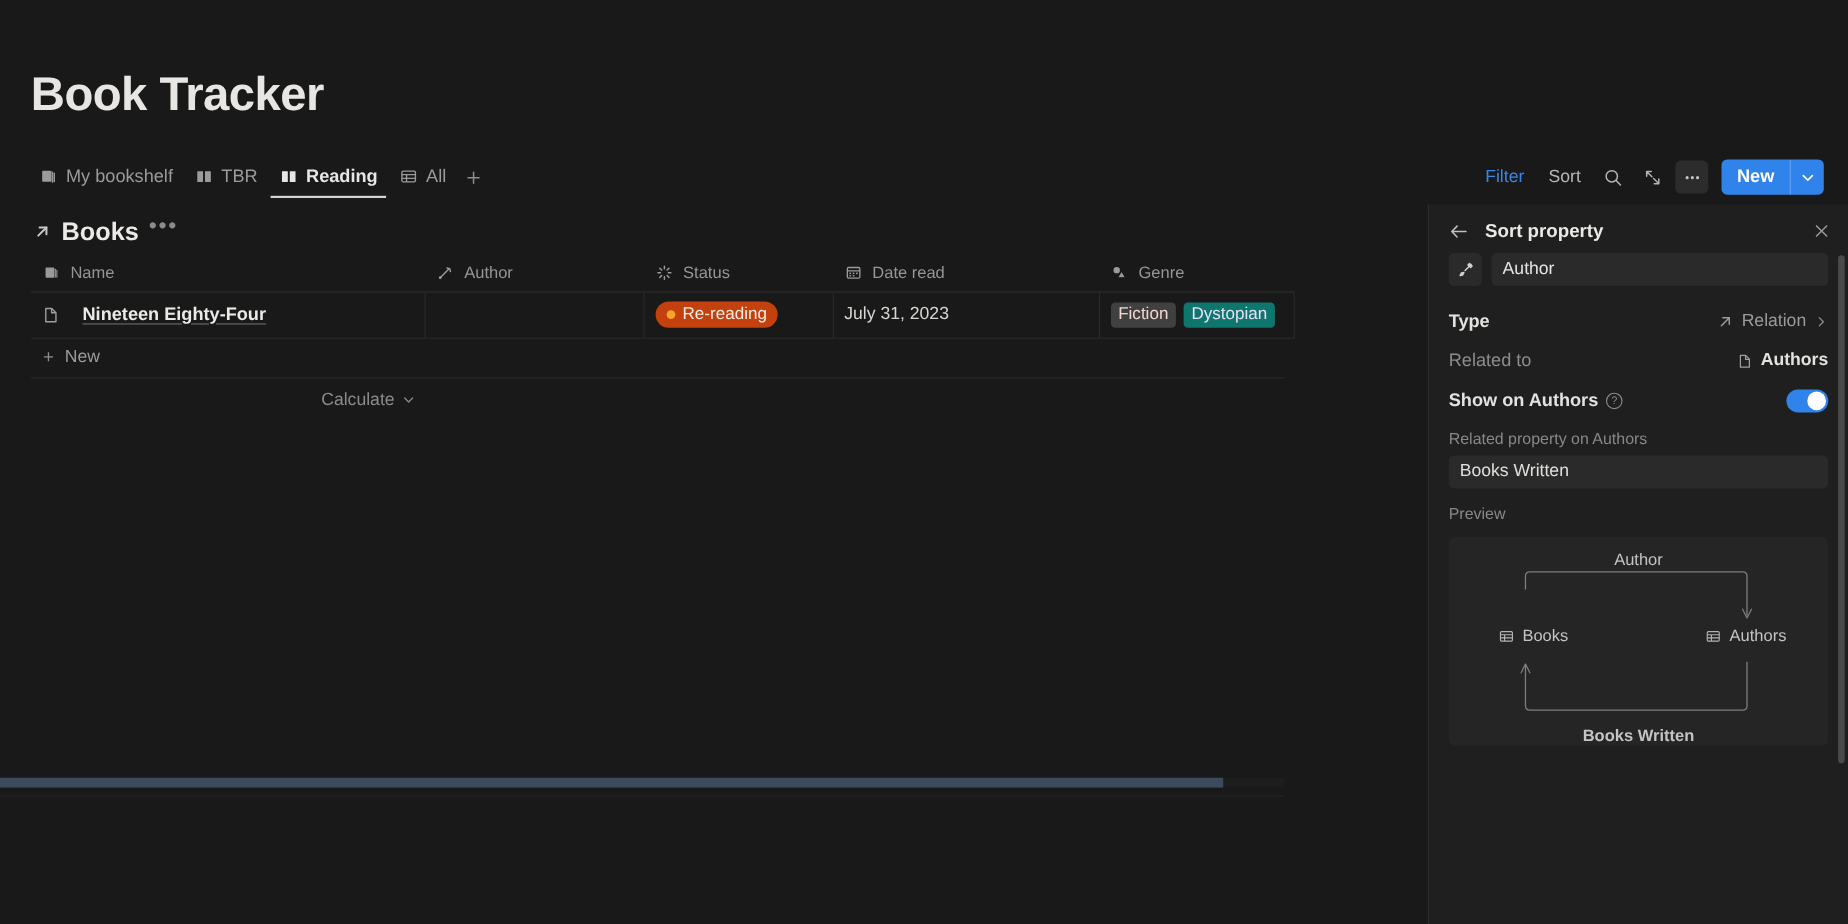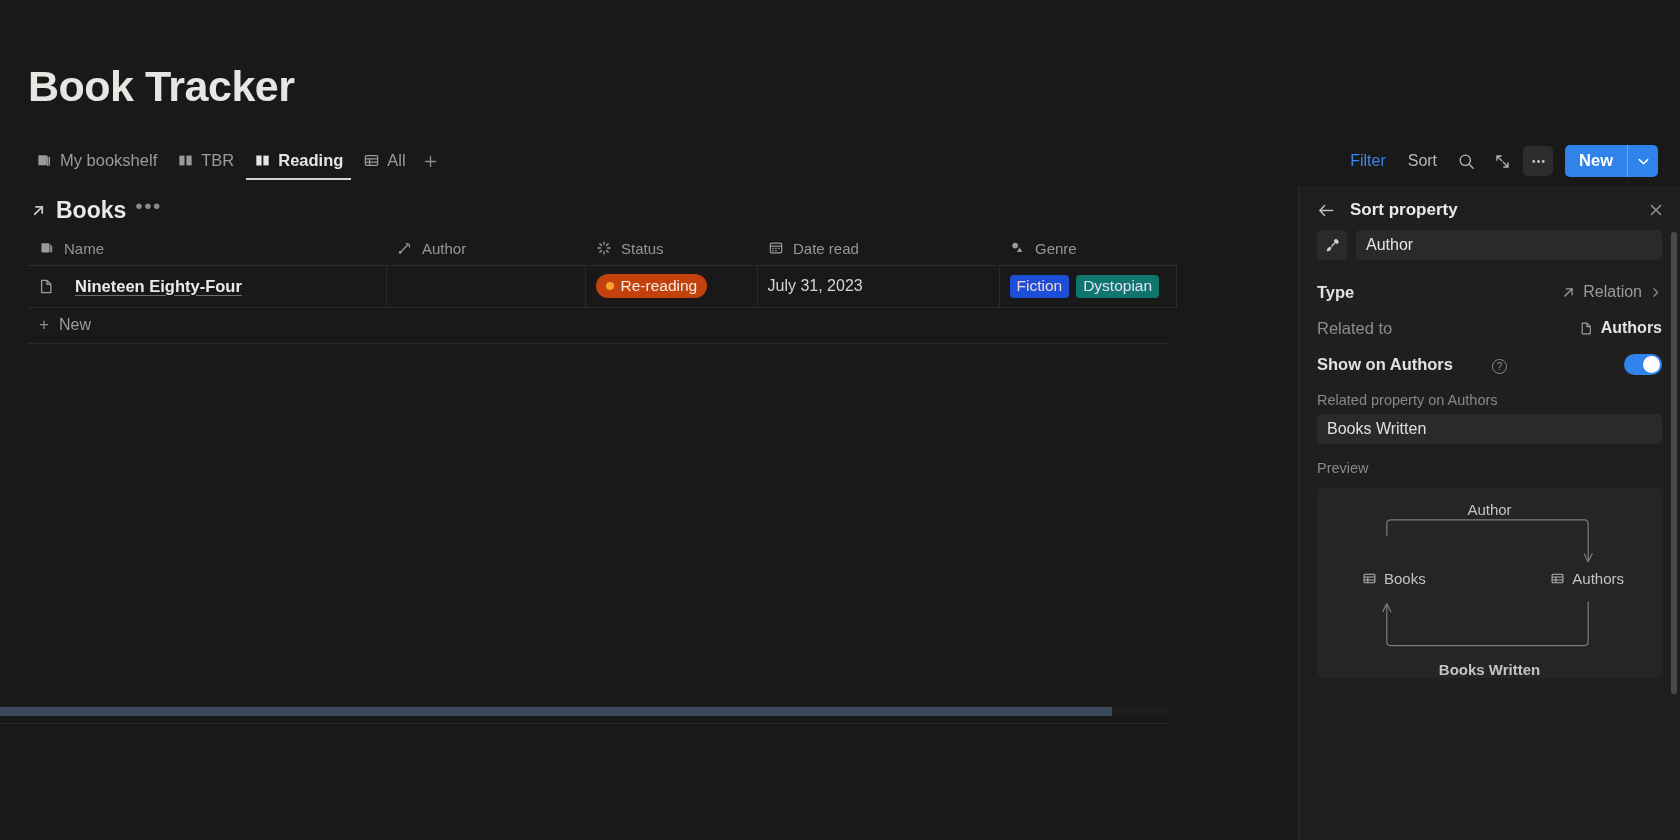"Fiction" span.tag { background: #1d4ed8 -> #404040 }
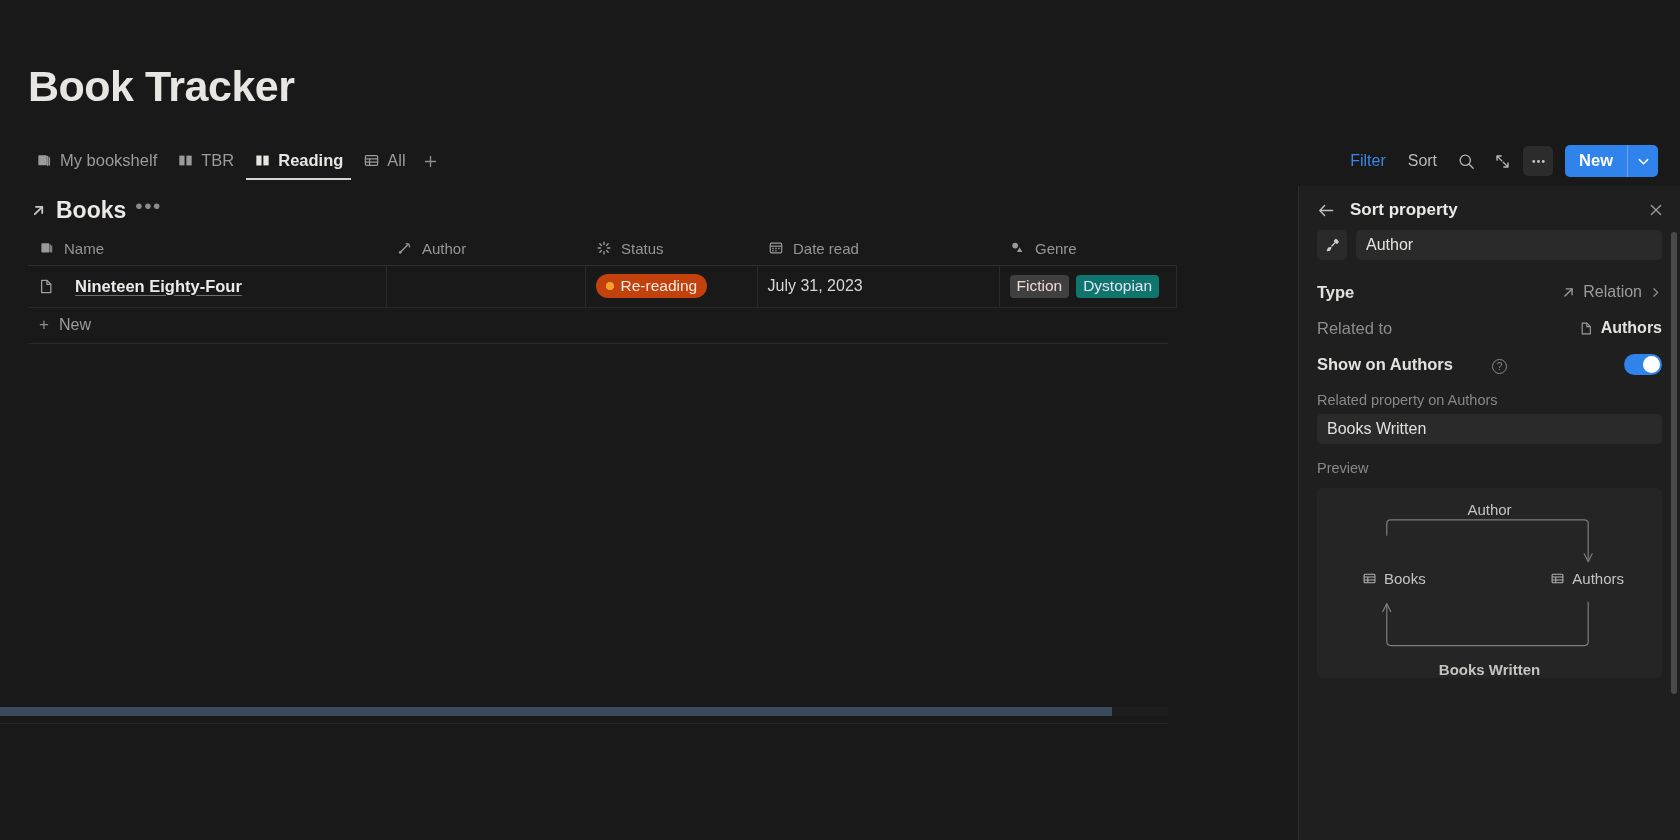"Calculate" div.calcrow { html: none -> <div> <span> <span>Calculate</span> <svg> <path></path> </svg> </span> </div> }
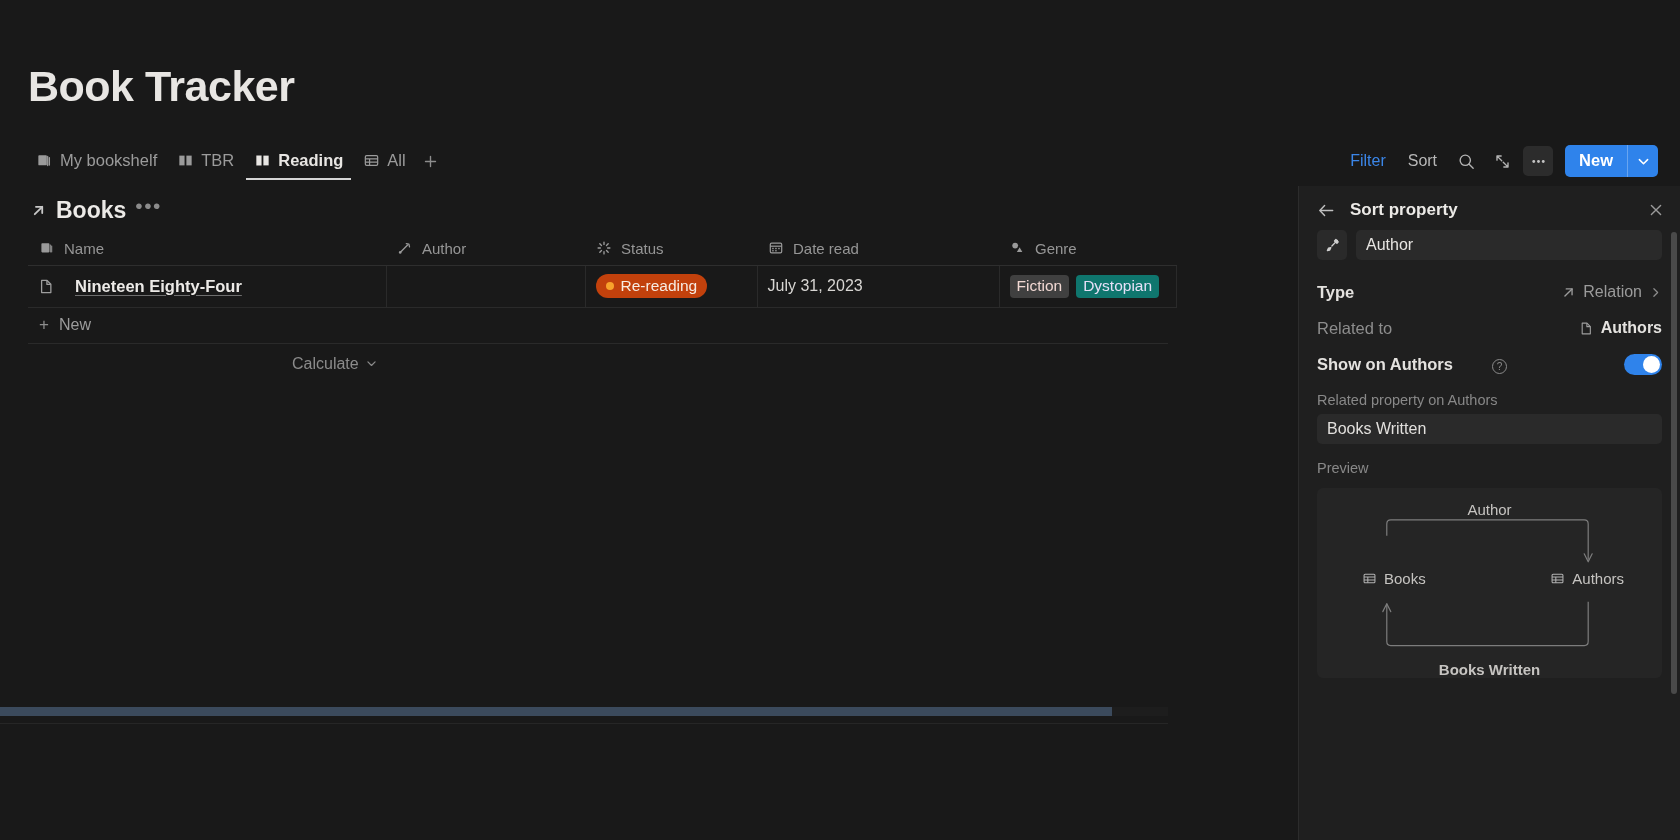"Show on Authors" .prow .lk-wrap { align-items: flex-end -> center; gap: 32px -> none }
